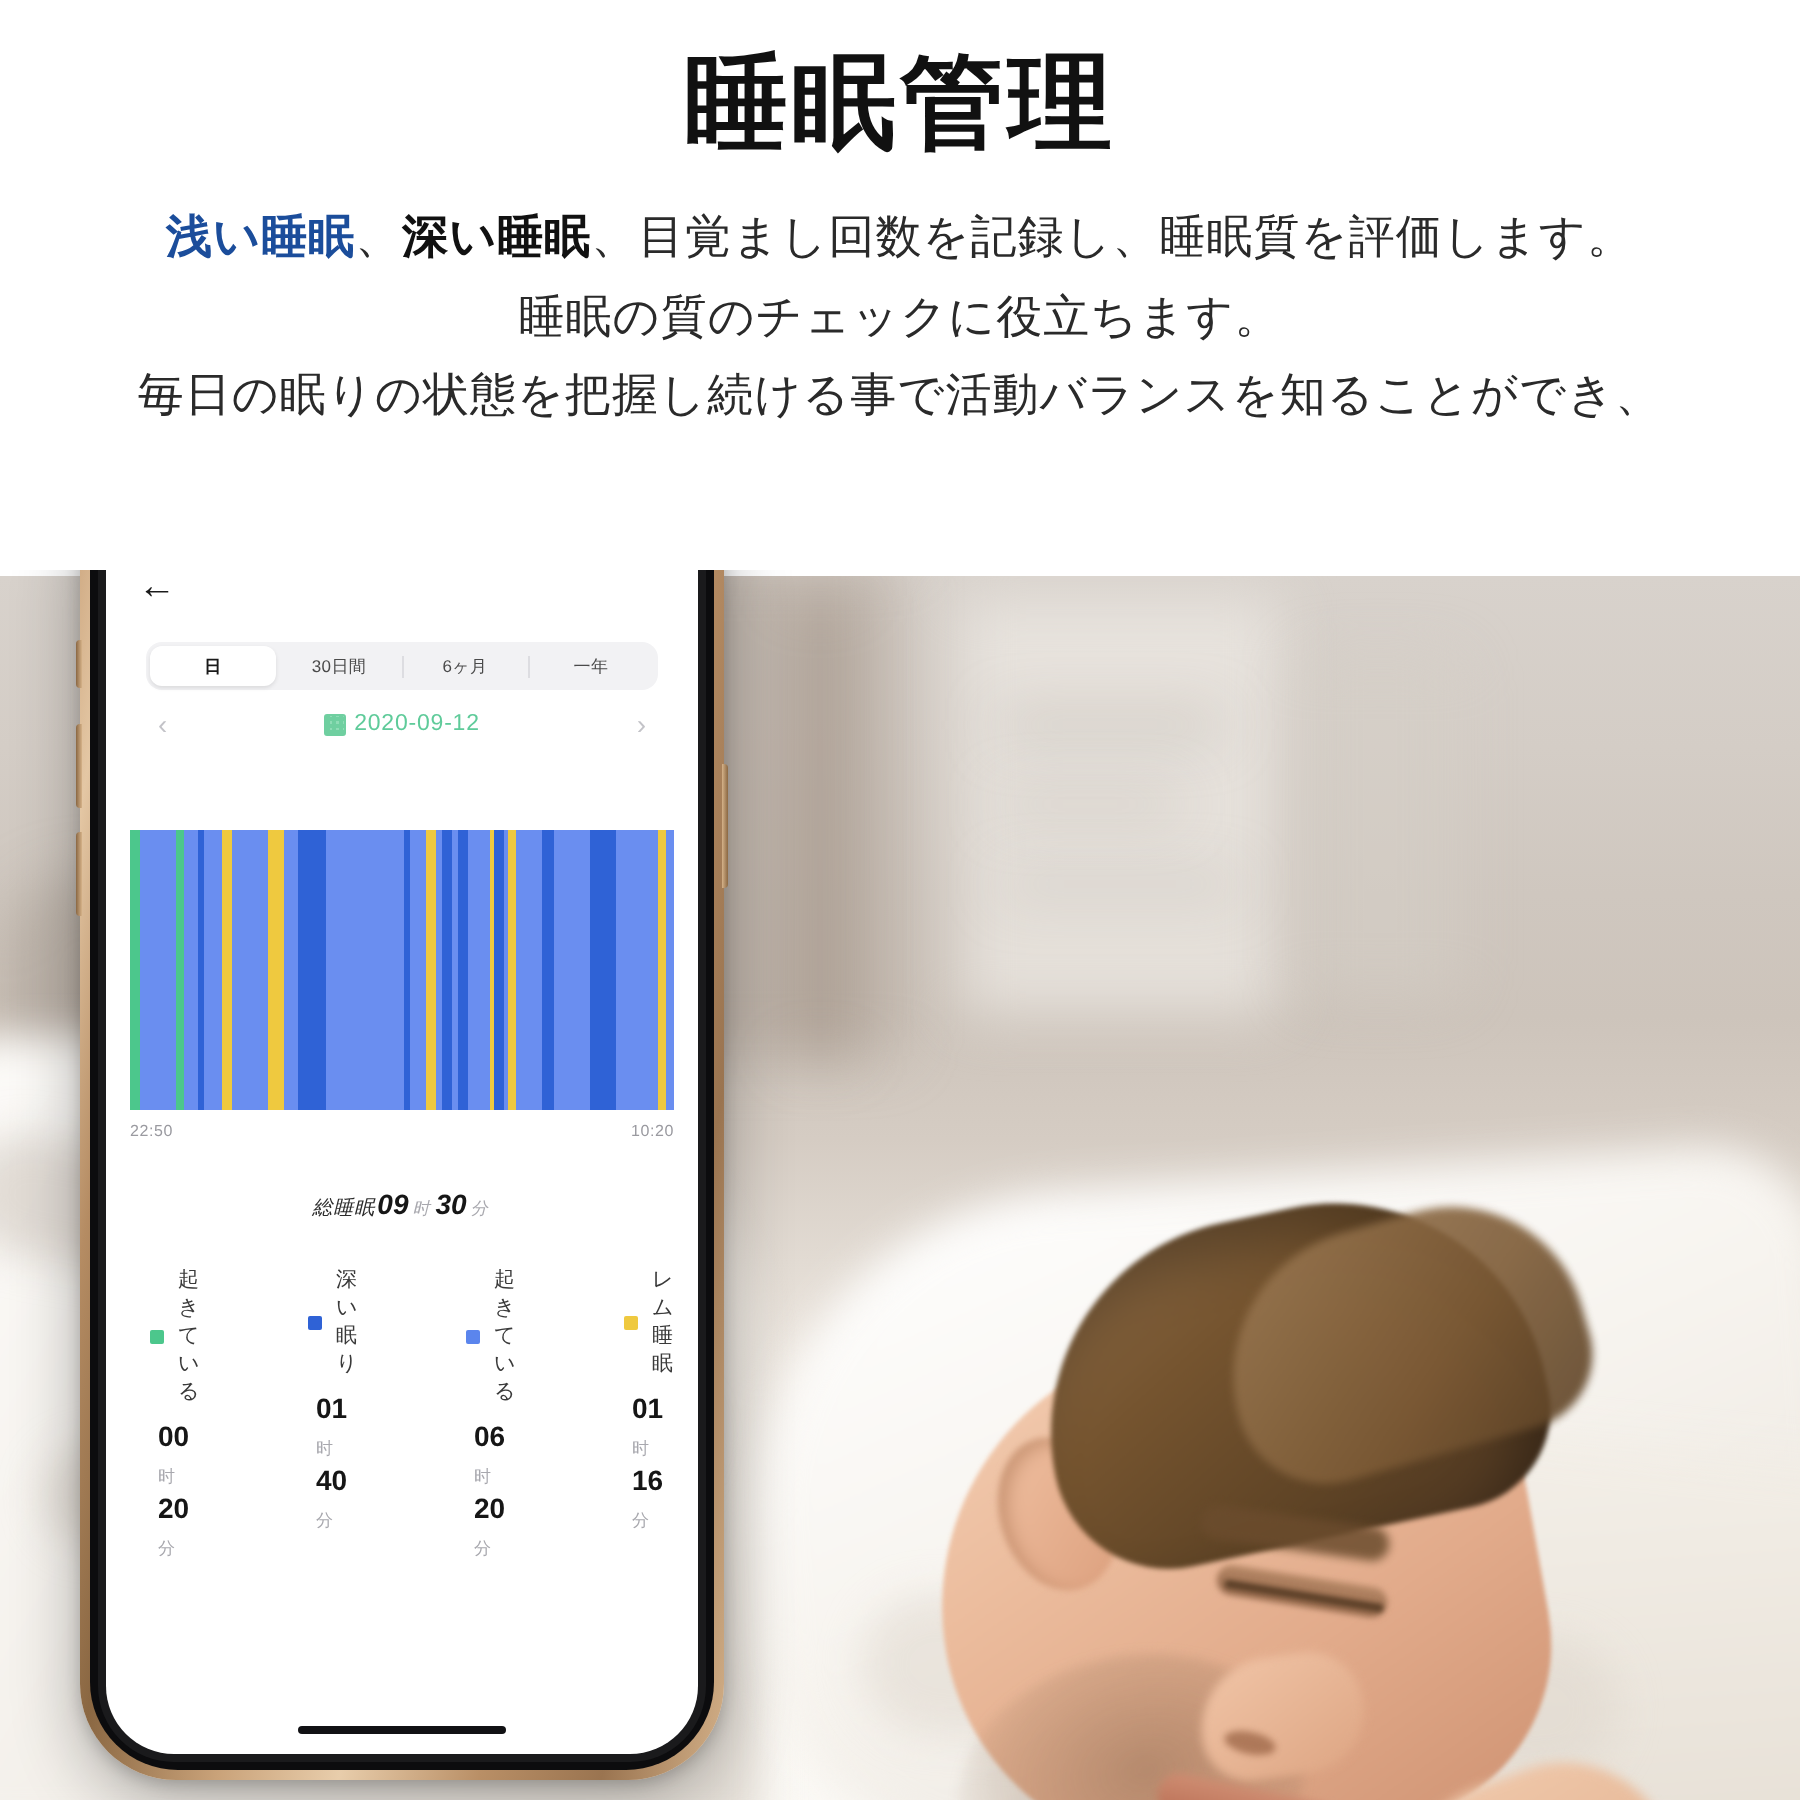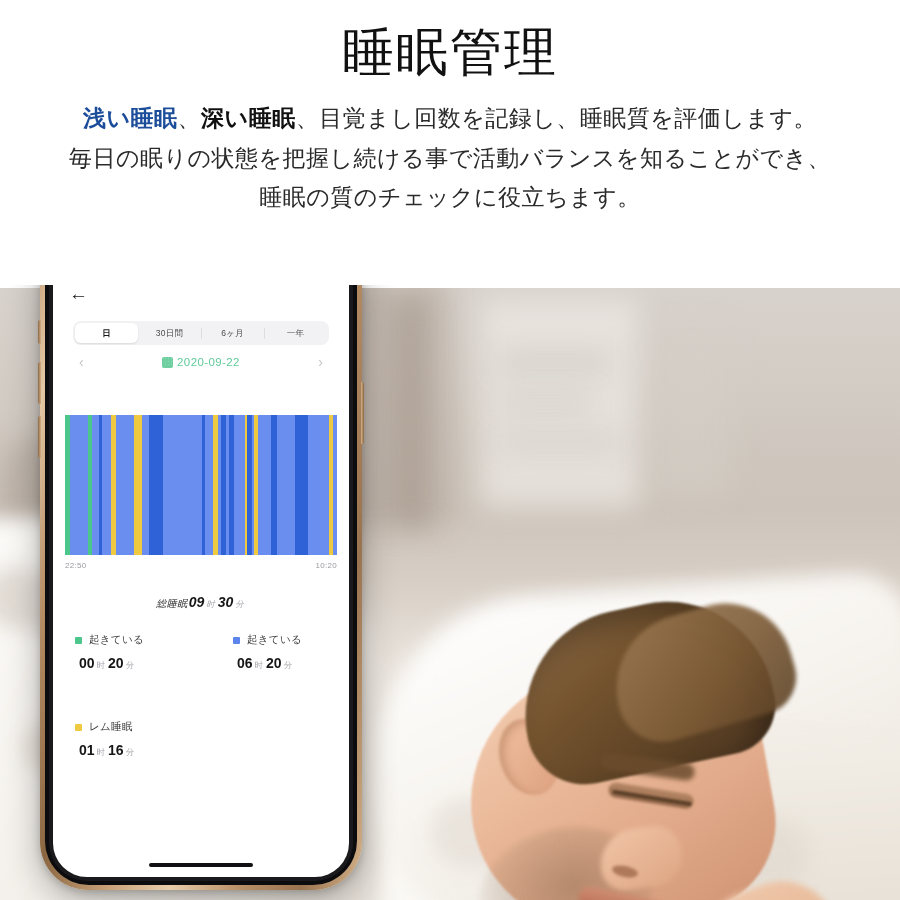"睡眠管理" .page-title { font-weight: 400 -> 700 }
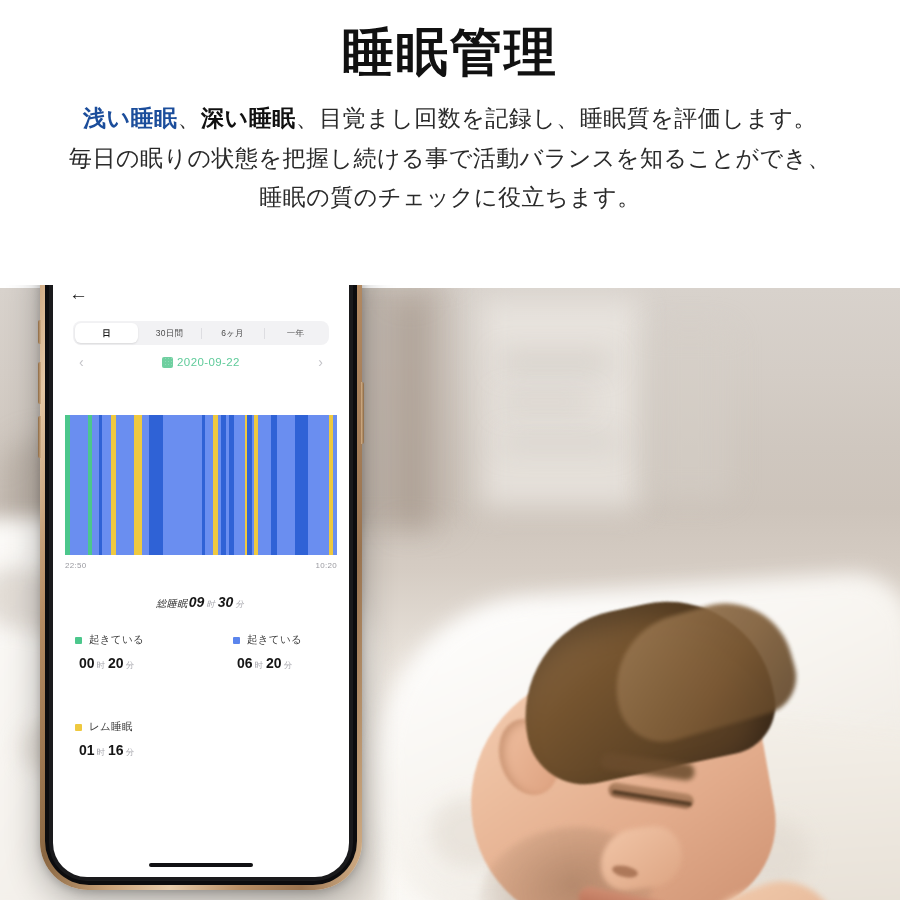"毎日の眠りの状態を把握し続ける事で活動バランスを知ることができ、" span.sub-line { order: before "睡眠の質のチェックに役立ちます。" -> after "睡眠の質のチェックに役立ちます。" }
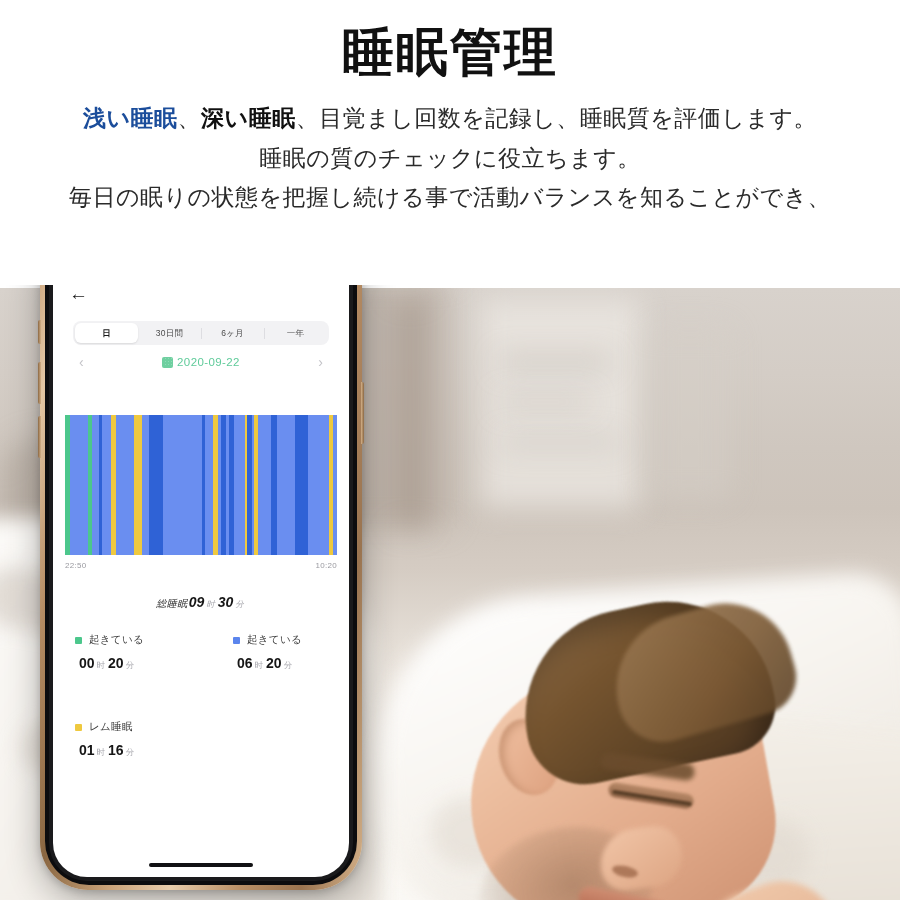"2020-09-22" div.d-text { text: 2020-09-22 -> 2020-09-12 }
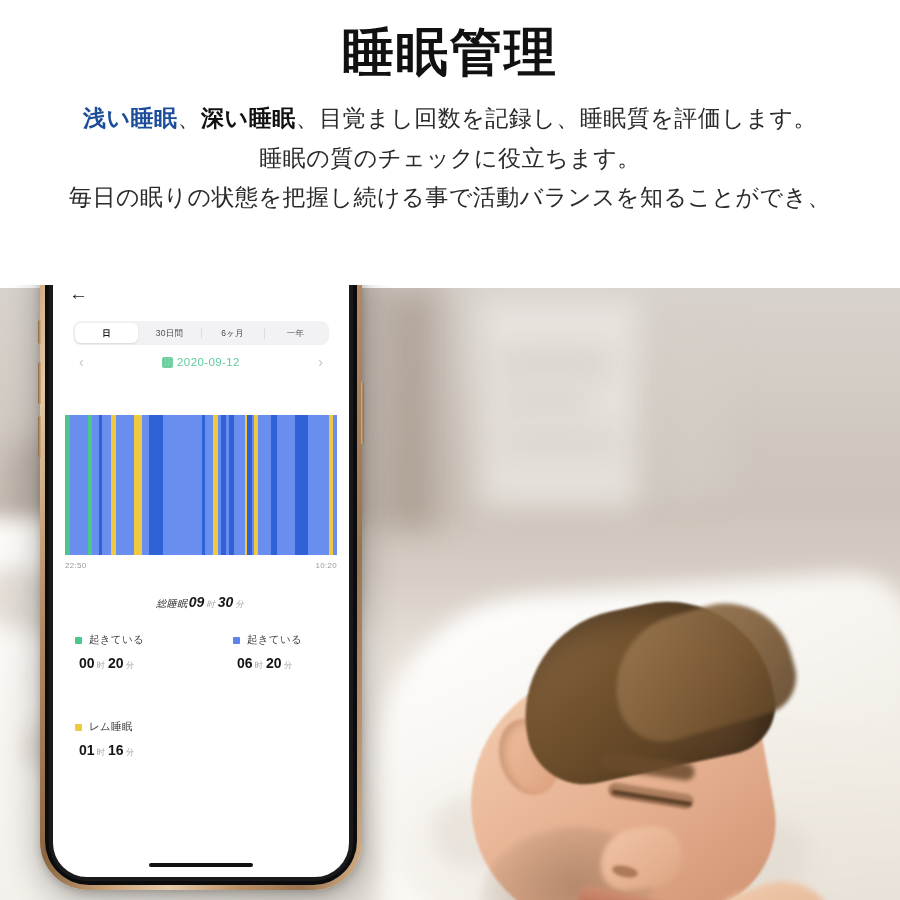"起きている" .legend { grid-template-columns: 1fr 1fr -> 1fr 1fr 1fr 1fr }
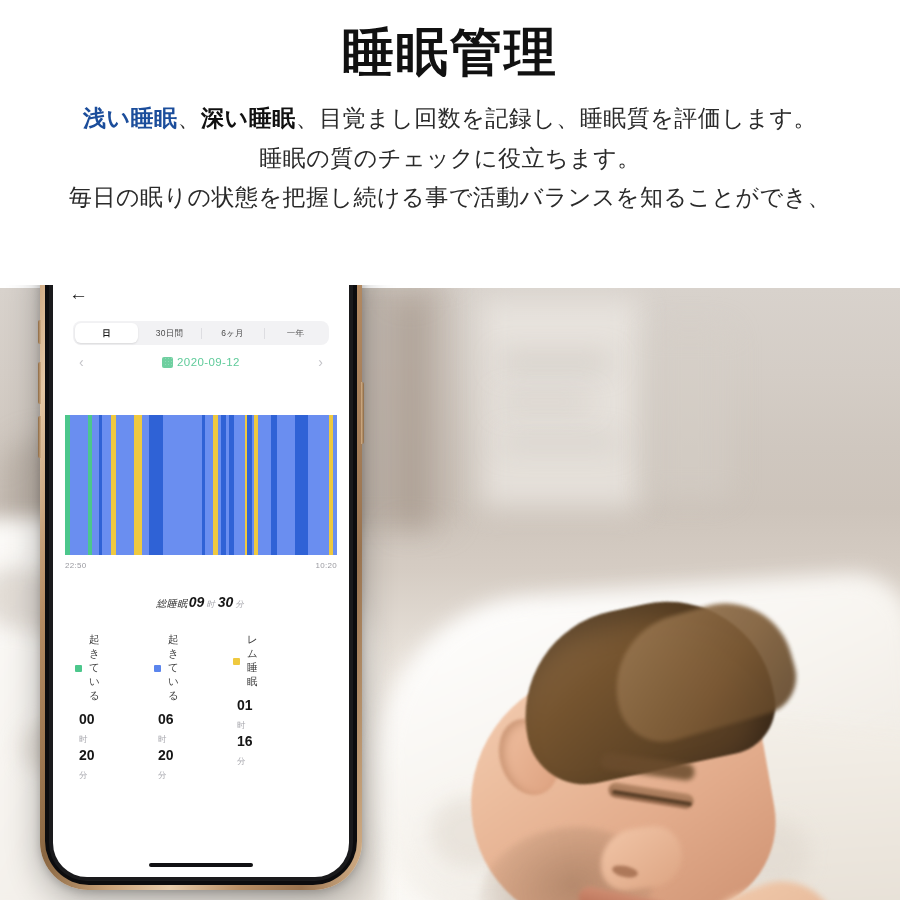"深い眠り" div.lg-item { html: none -> <div> <div> <div></div> <div>深い眠り</div> </div> <div><span>01</span><span>时</span><span>40</span><span>分</span></div> </div> }
